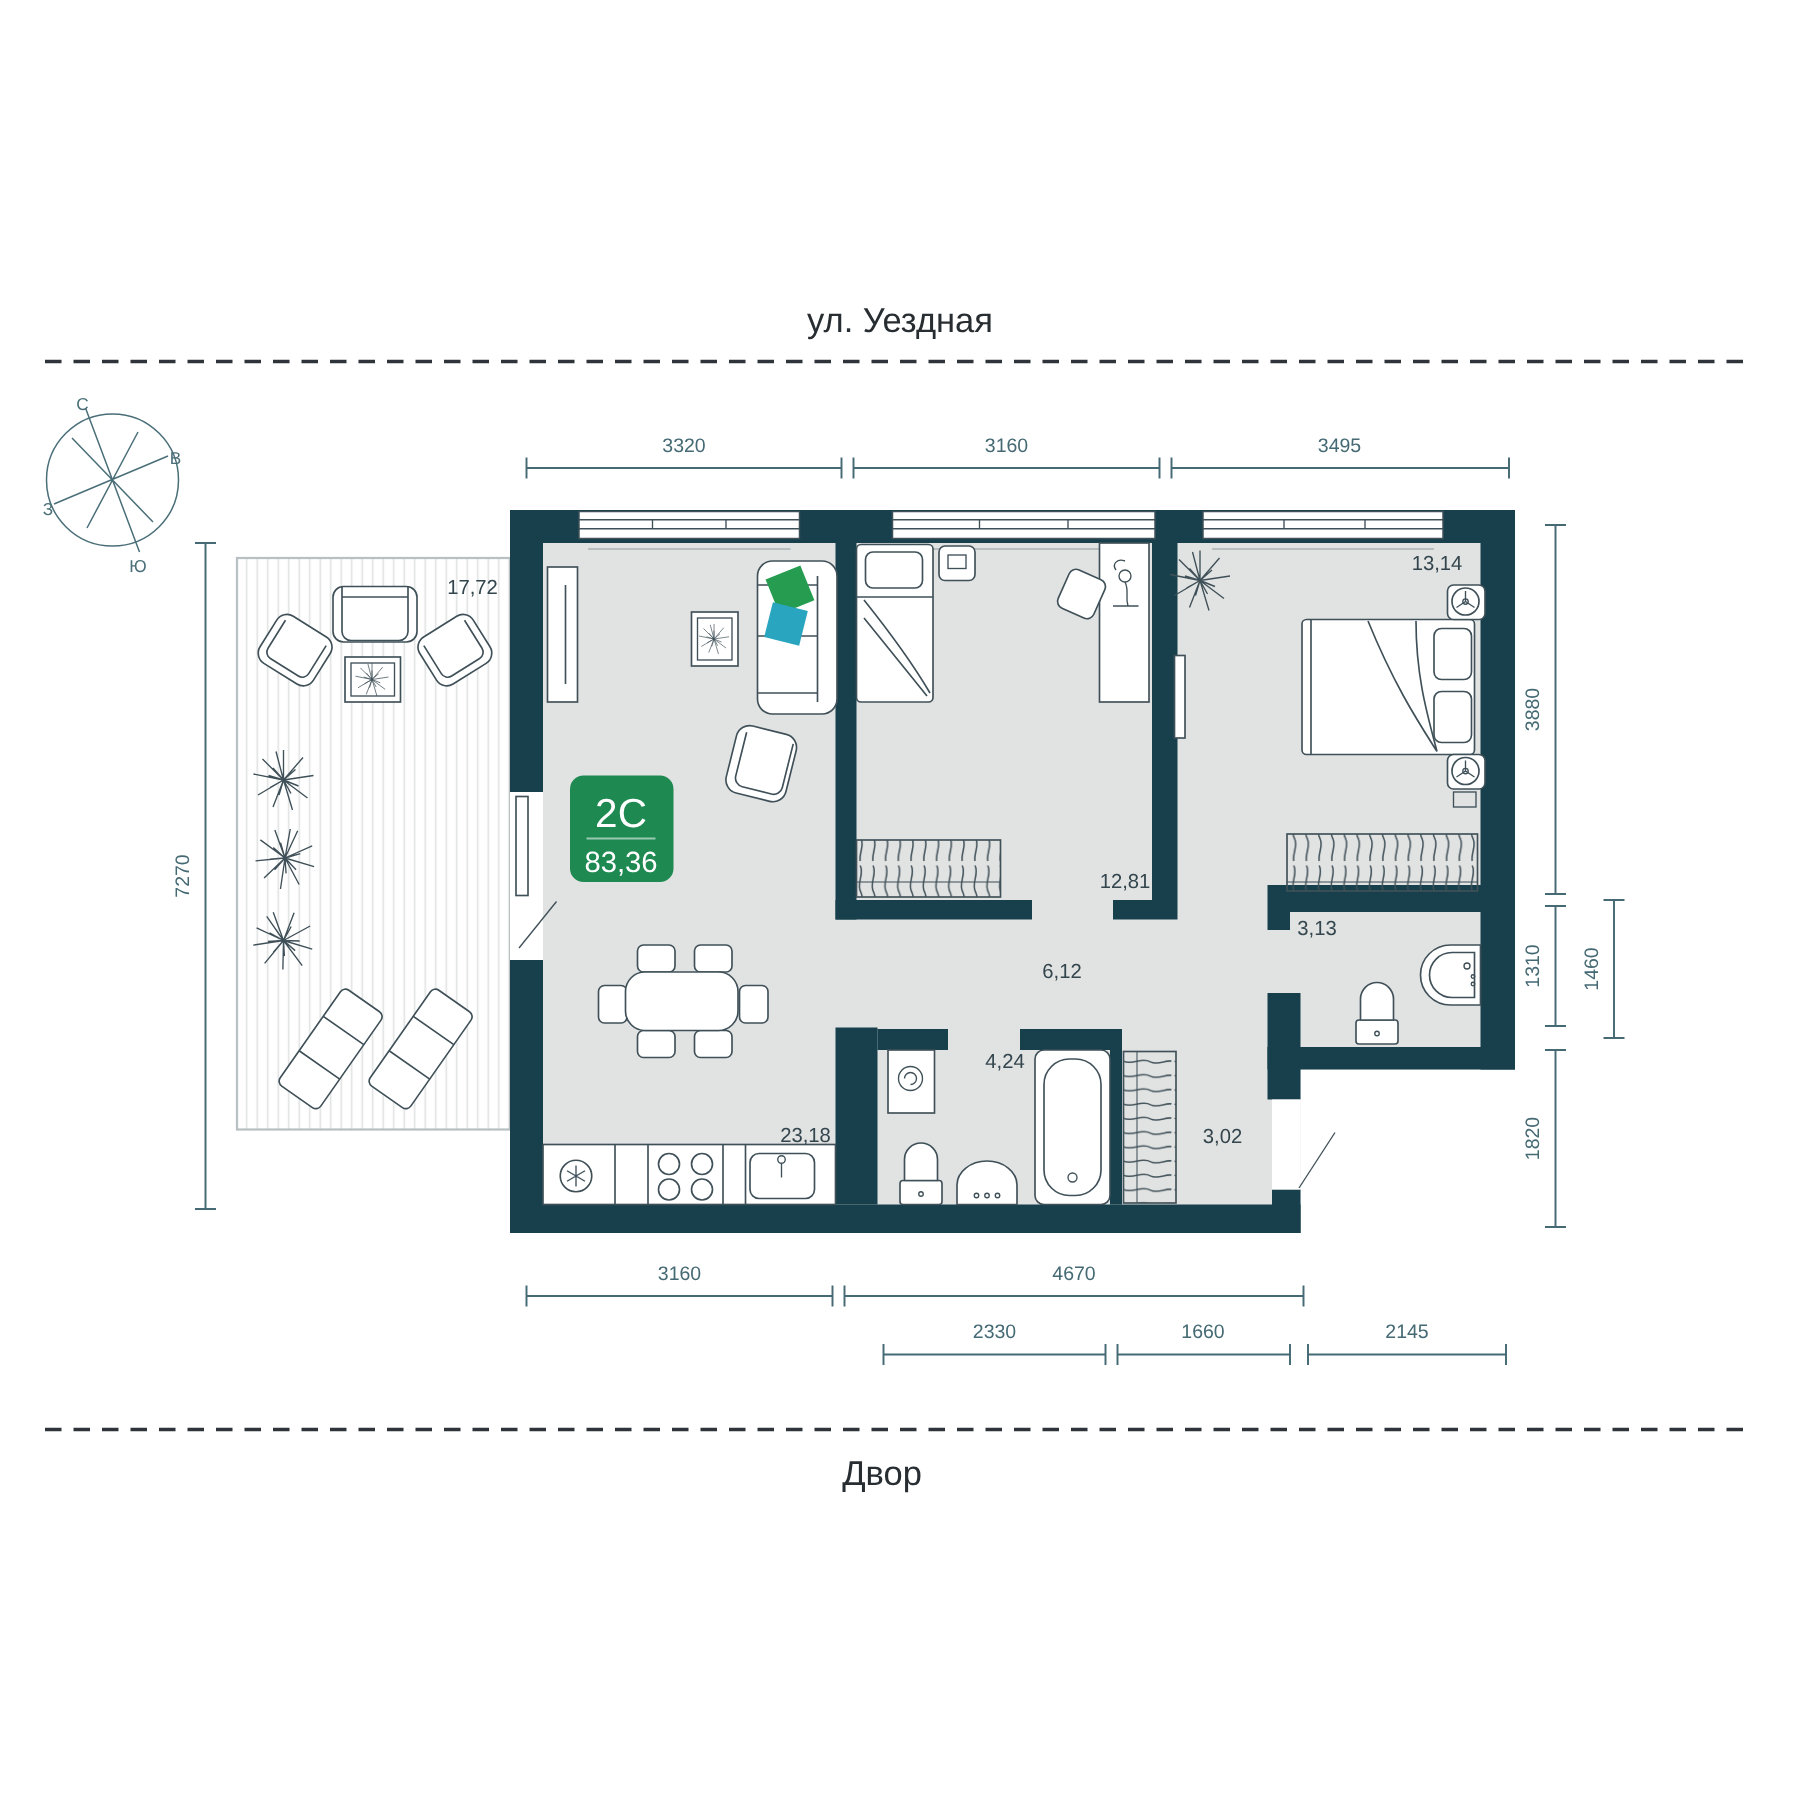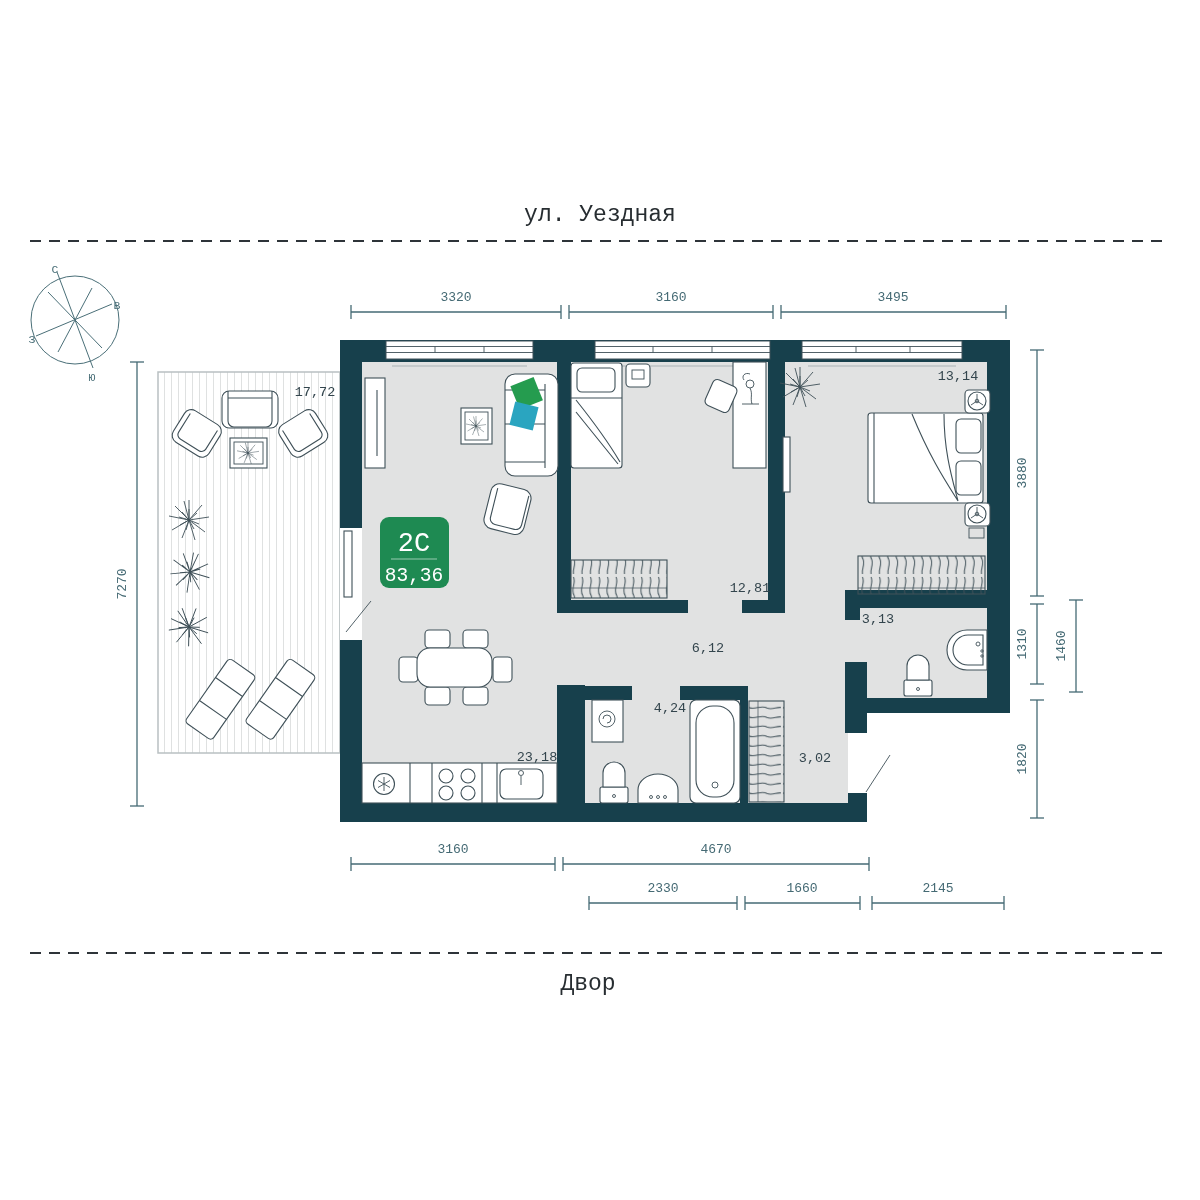"ул. Уездная" .page { font-family: Liberation Mono, monospace -> Liberation Sans, sans-serif }
